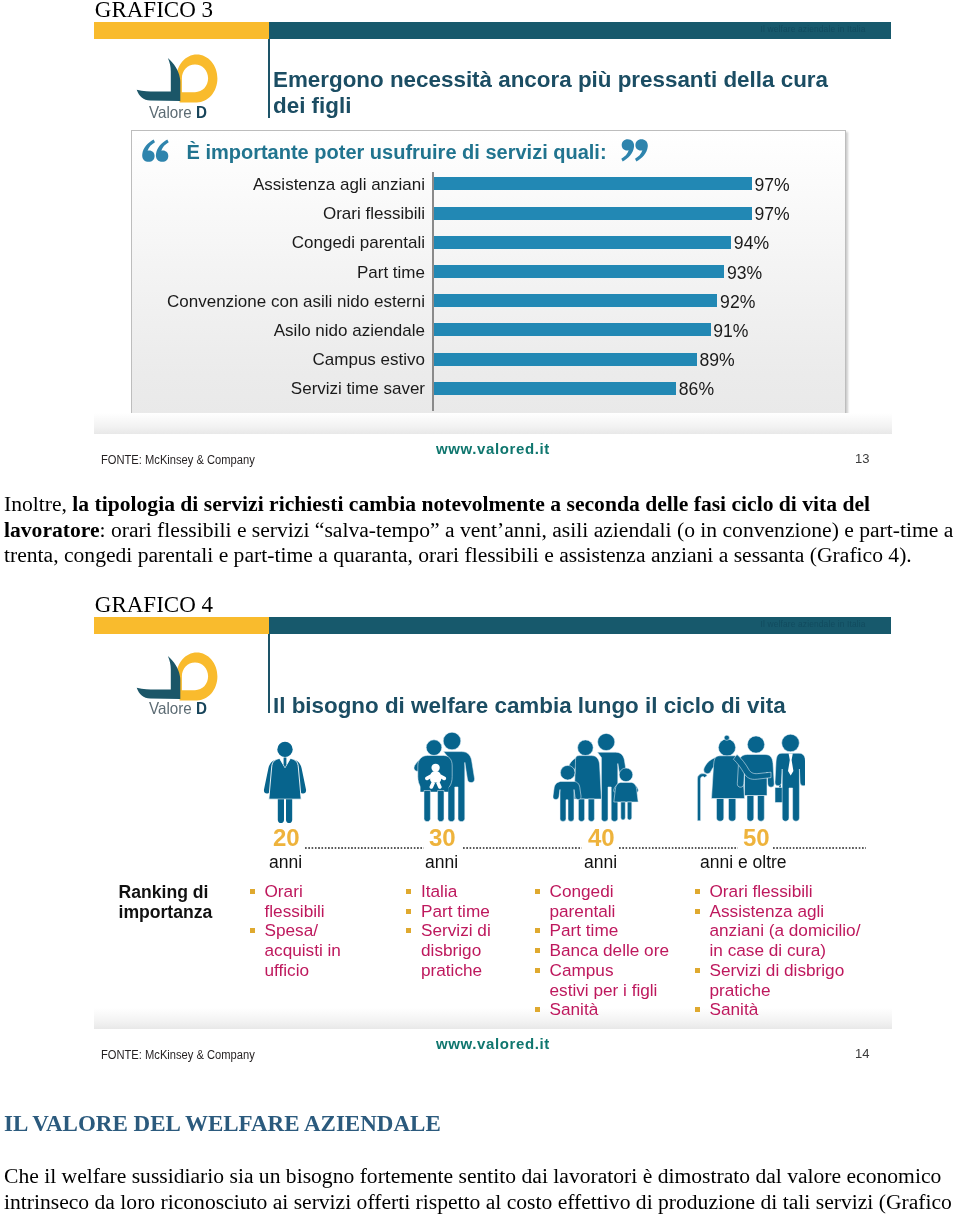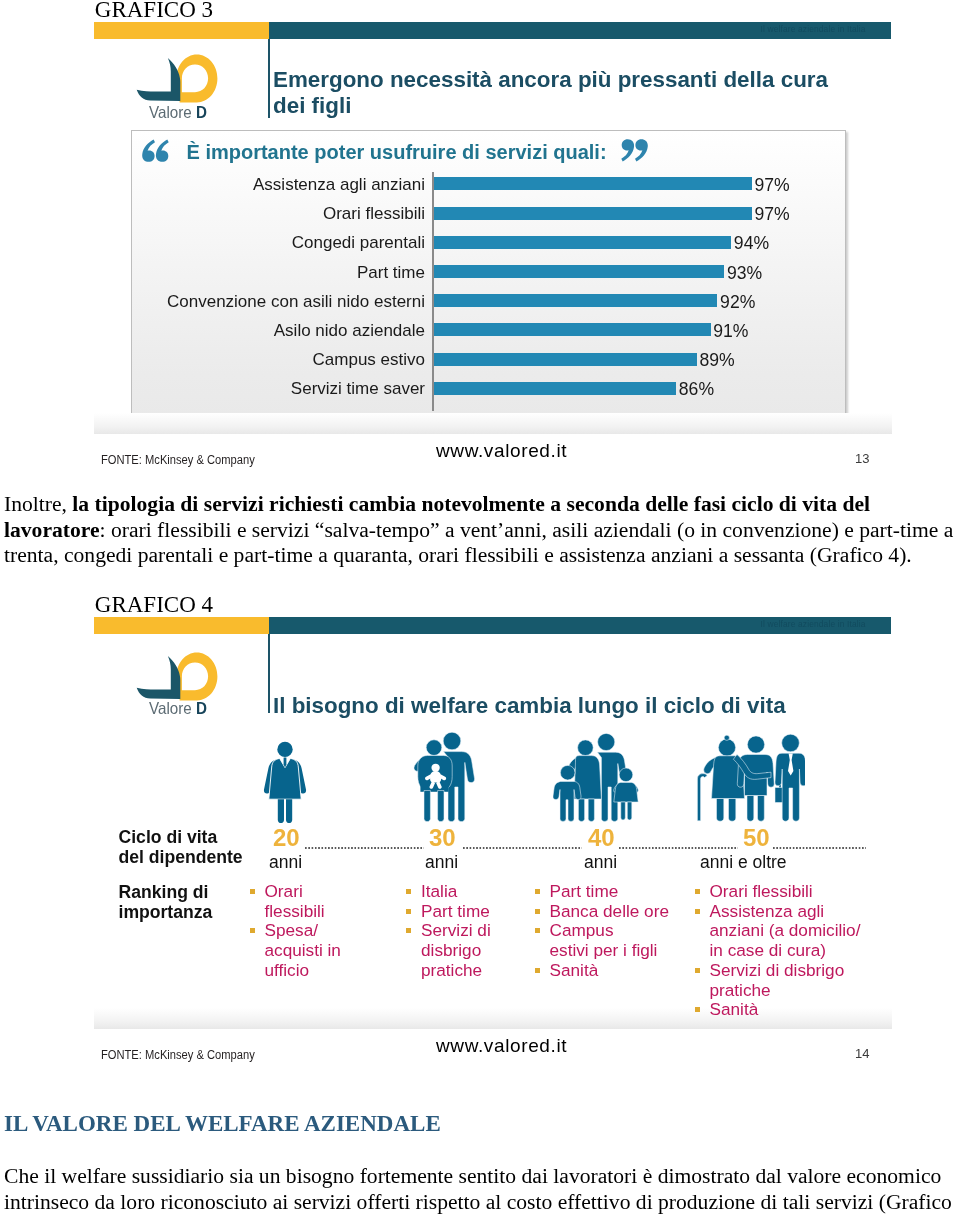"www.valored.it" .wvd { color: #000000 -> #0f766e; font-size: 19px -> 15px; font-weight: normal -> bold }
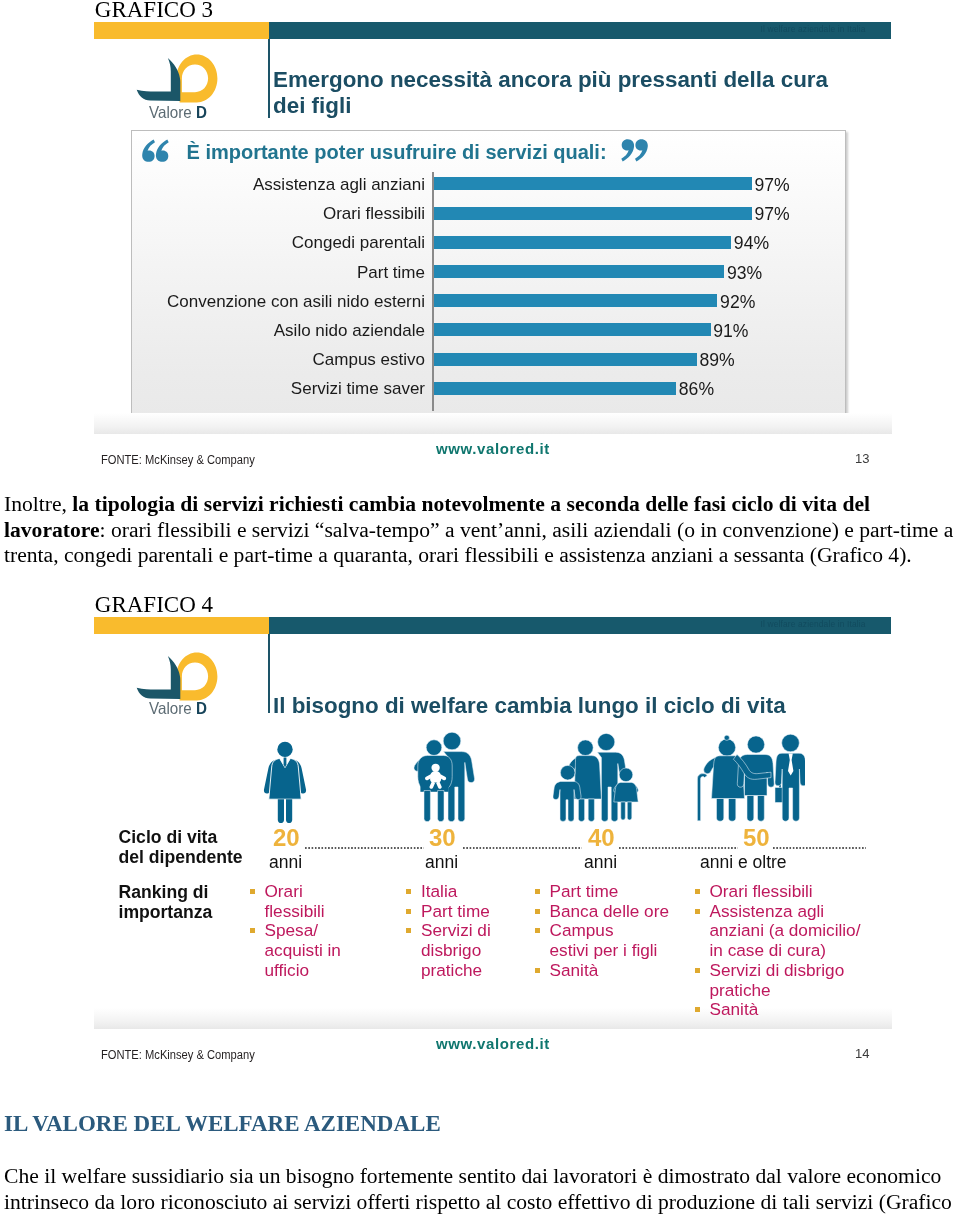"Ciclo di vita" div.abs { html: <div>Ciclo di vita del dipendente</div> -> none }
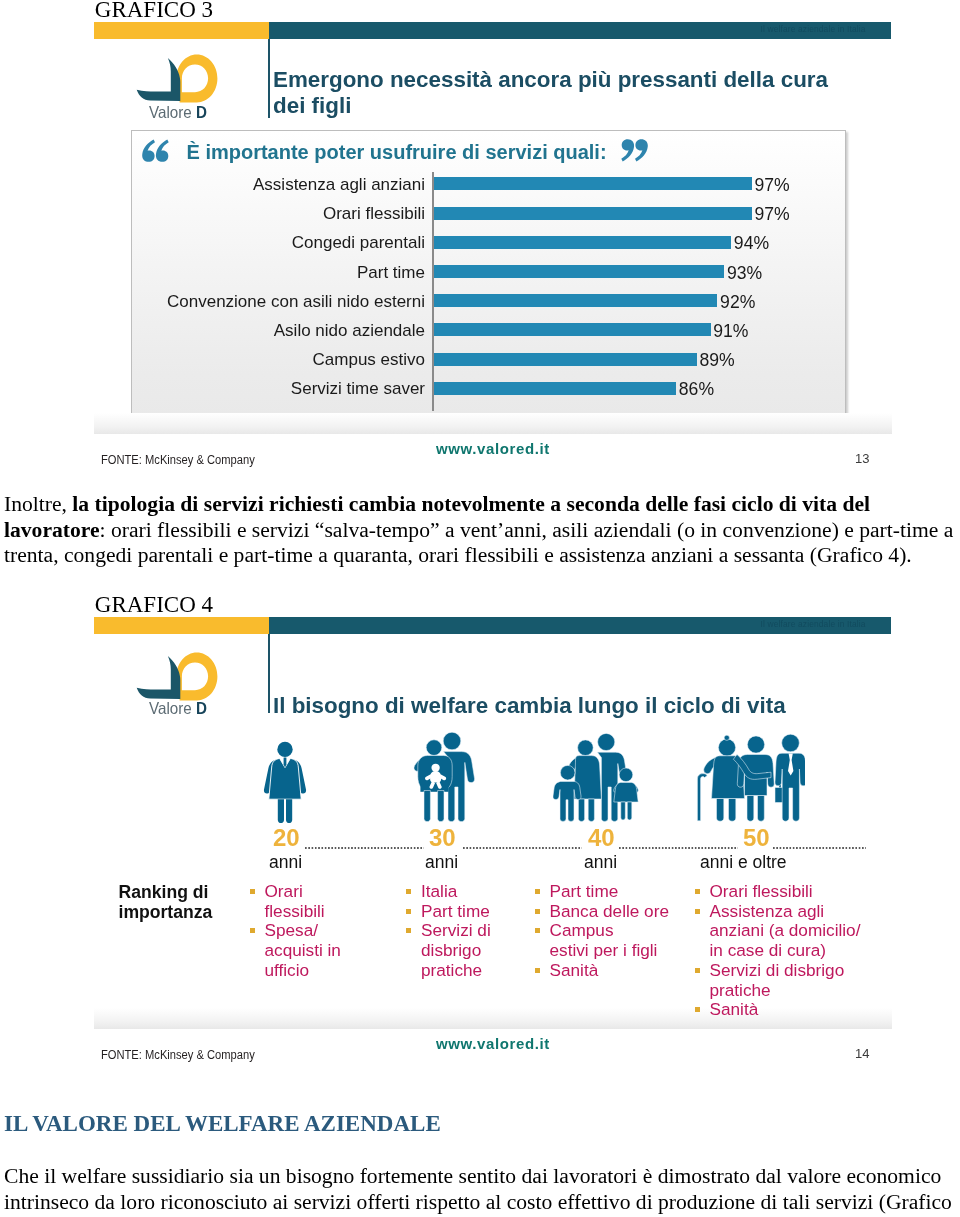"Congedi" li { html: none -> <li>Congedi<br>parentali</li> }
